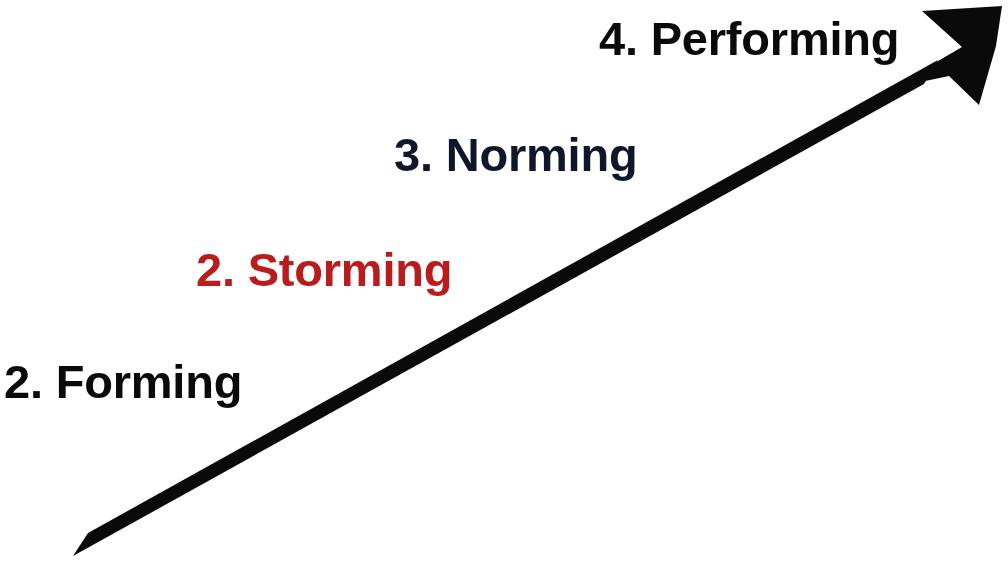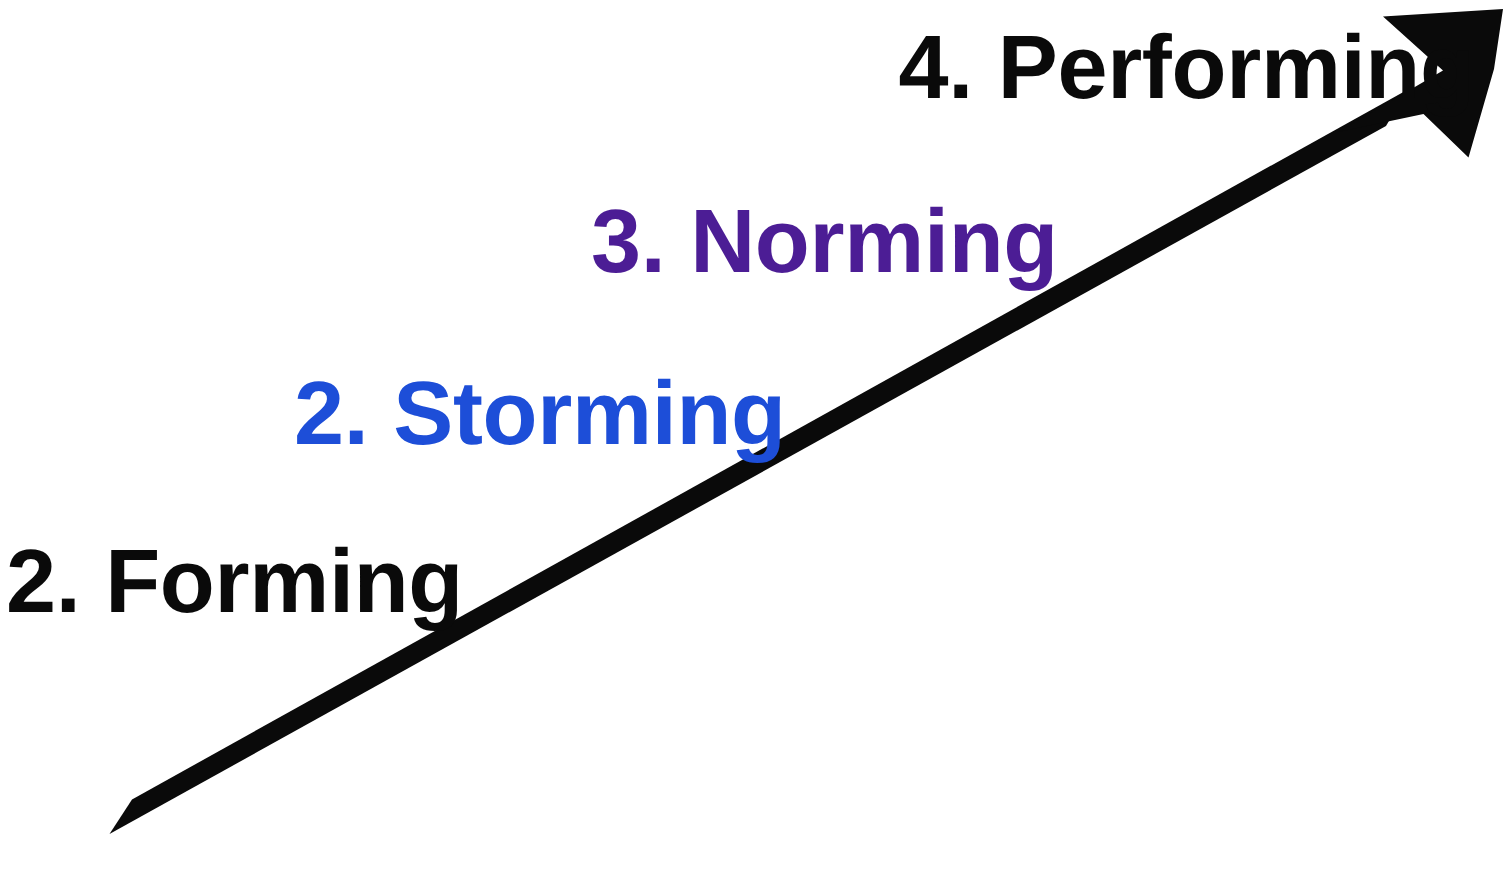"4. Performing" .stage-label { font-size: 60px -> 47px }
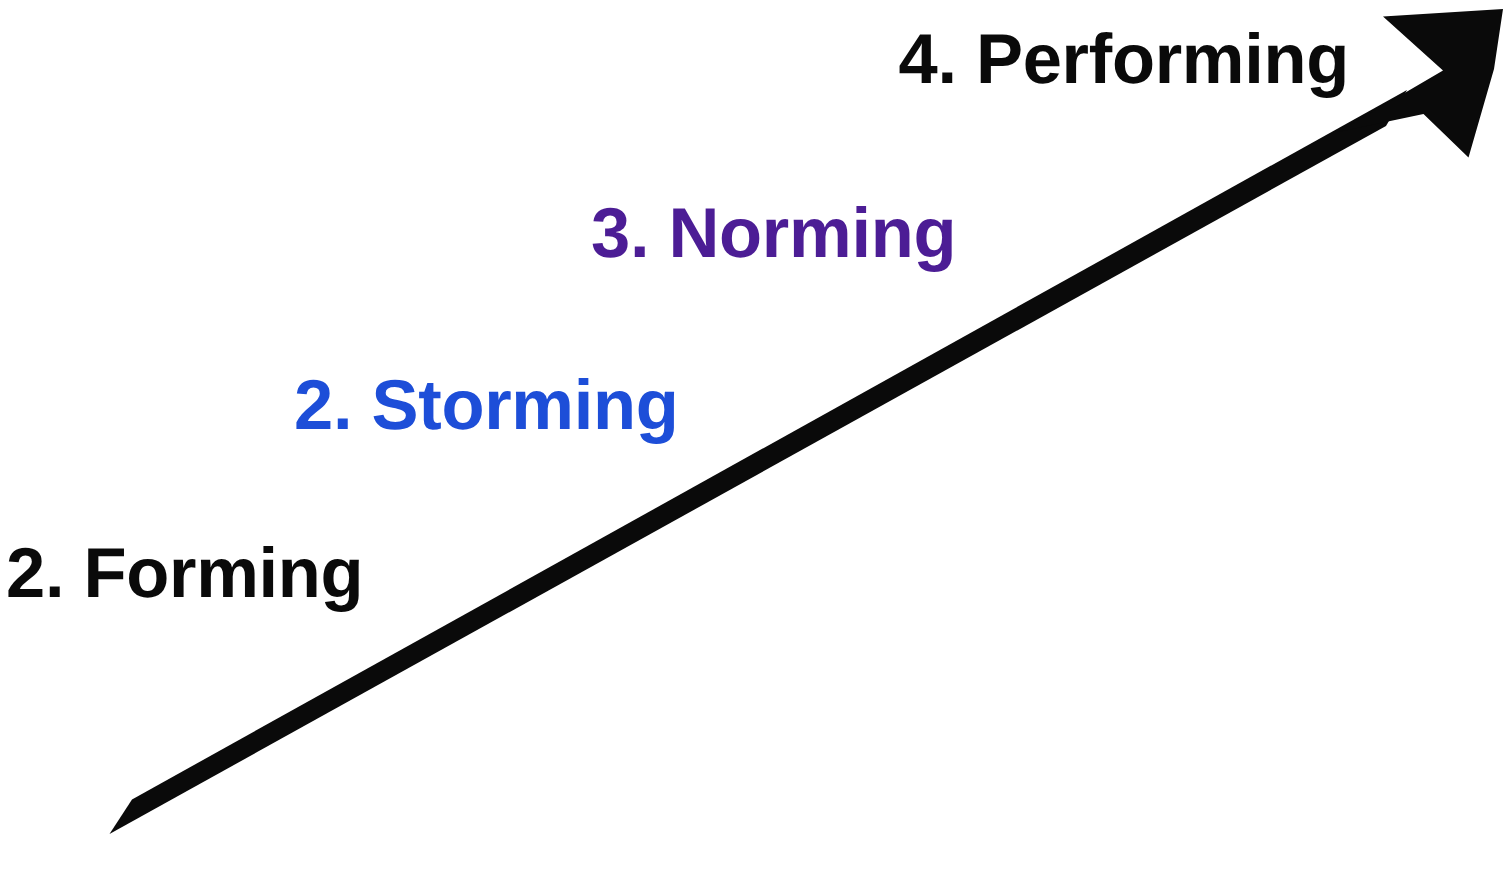"3. Norming" div.stage-label { color: #4c1d95 -> #0f172a }
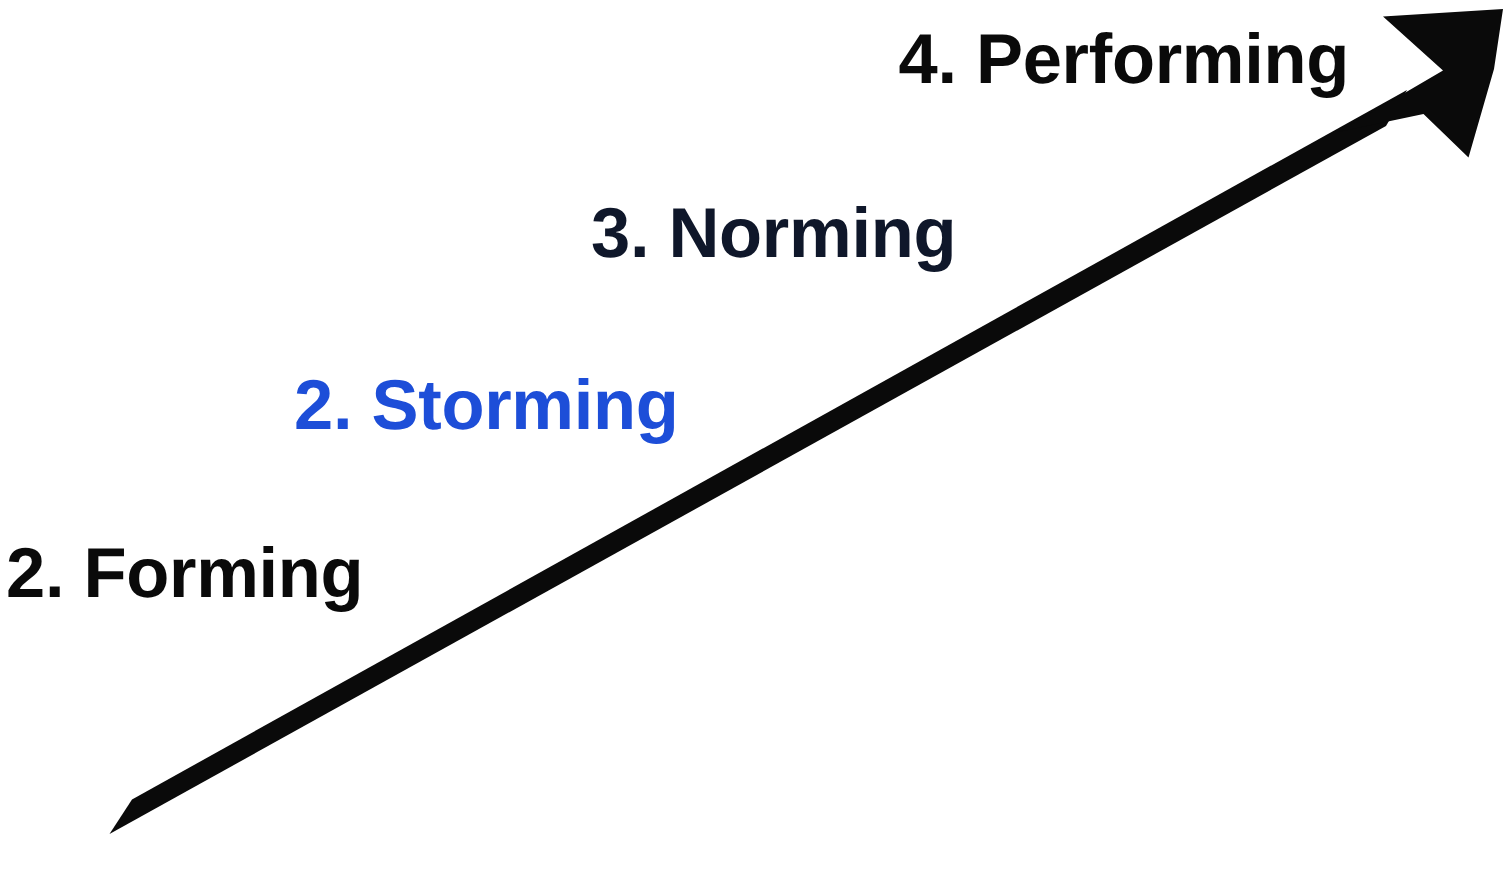"2. Storming" div.stage-label { color: #1d4ed8 -> #b91c1c }
